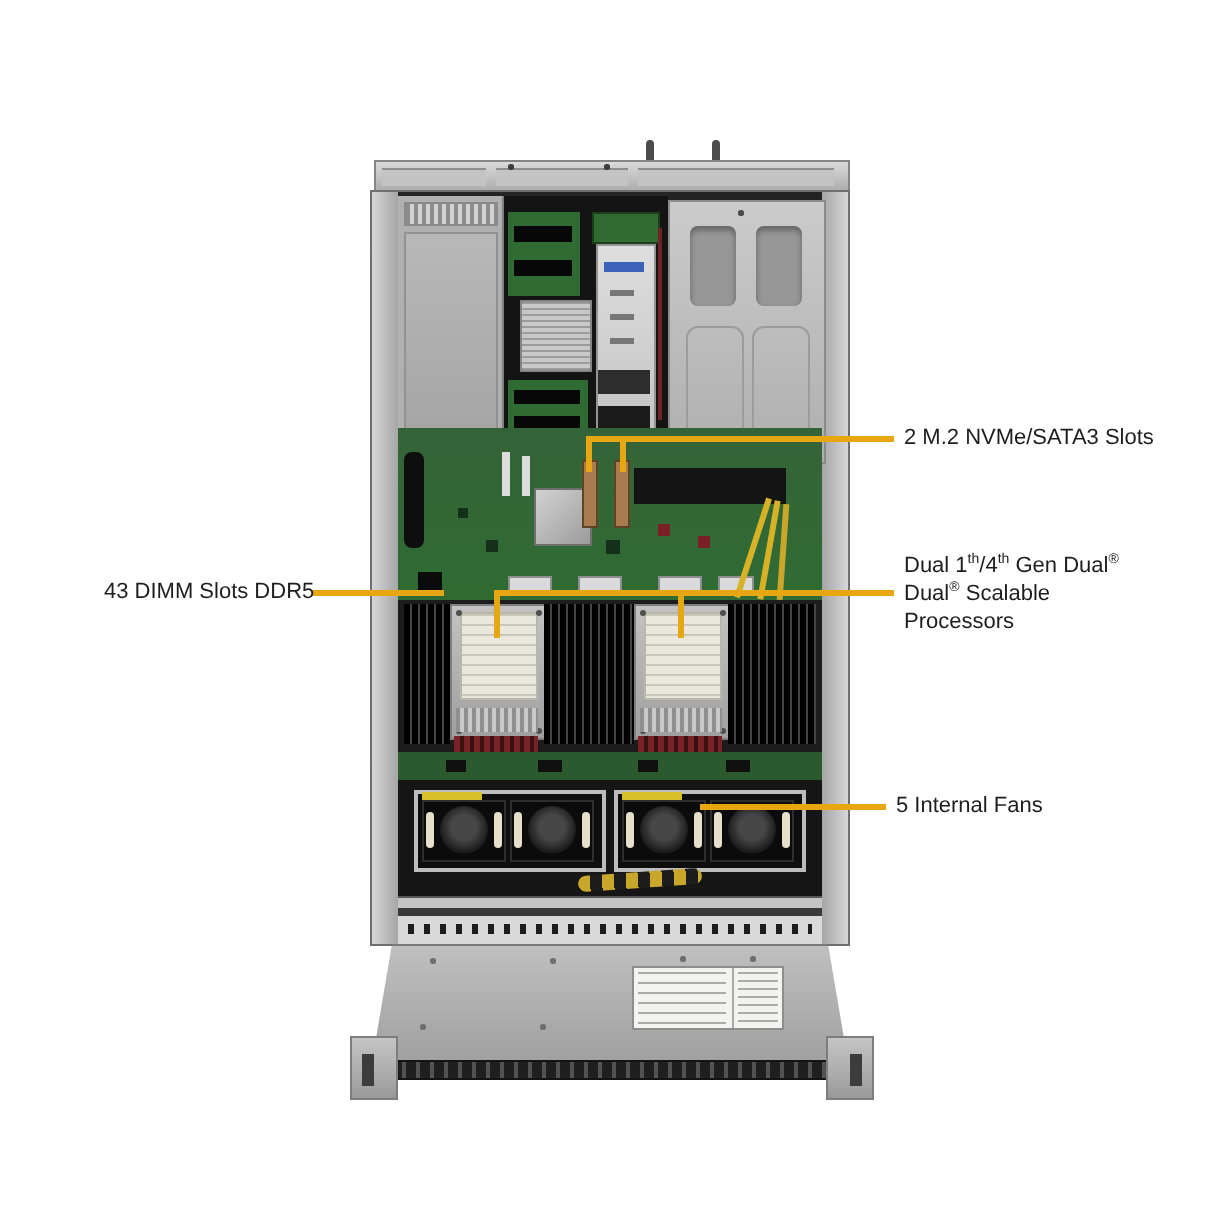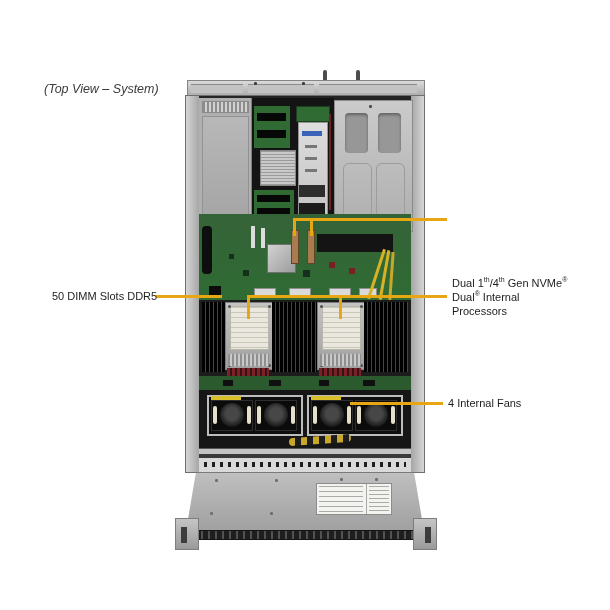"(Top View – System)" div.caption { html: <div>(Top View – System)</div> -> none }
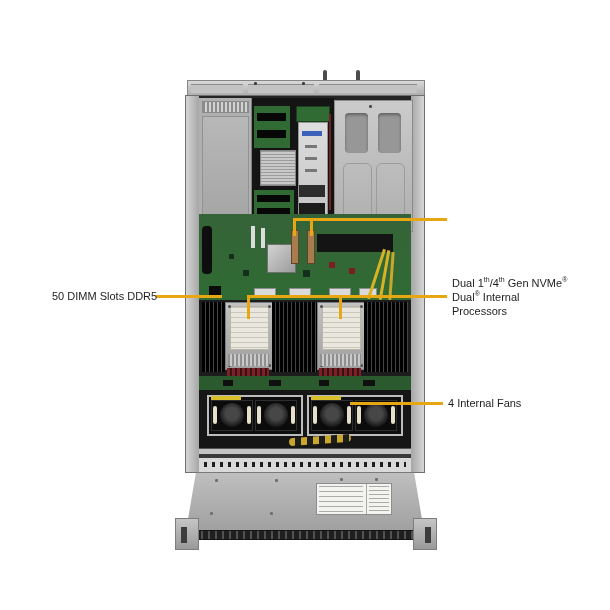"2 M.2 NVMe/SATA3 Slots" div.label { html: none -> <div>2 M.2 NVMe/SATA3 Slots</div> }
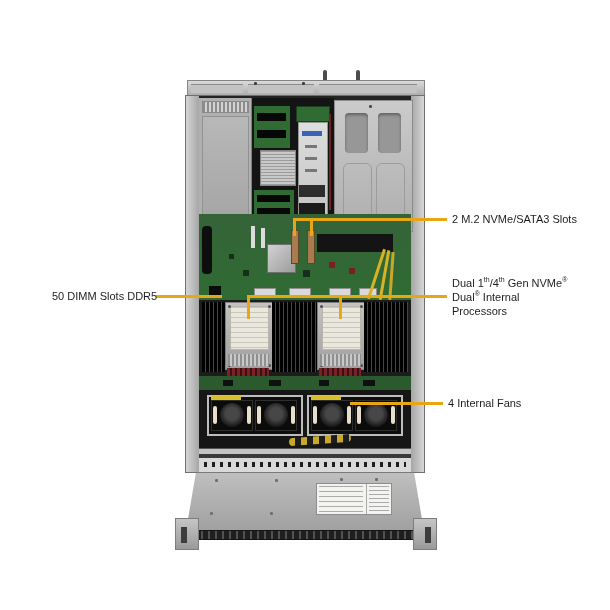"Gen NVMe" span { text: NVMe -> Dual }
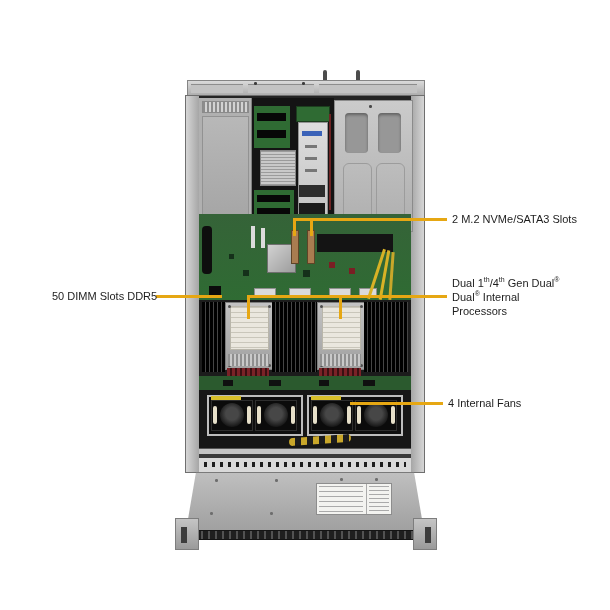"50 DIMM Slots DDR5" div.label { text: 50 -> 43 }
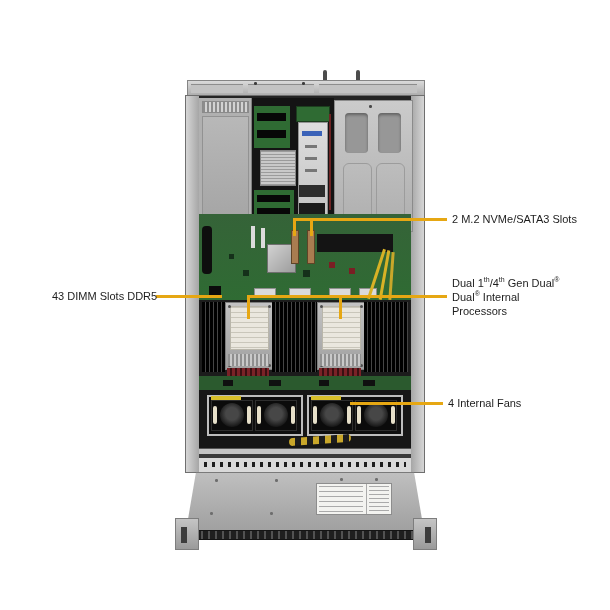"Internal" span { text: Internal -> Scalable }
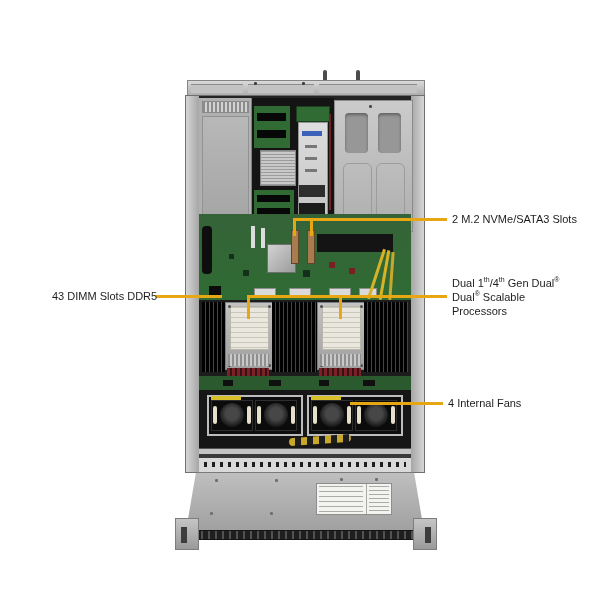"4 Internal Fans" div.label { text: 4 -> 5 }
